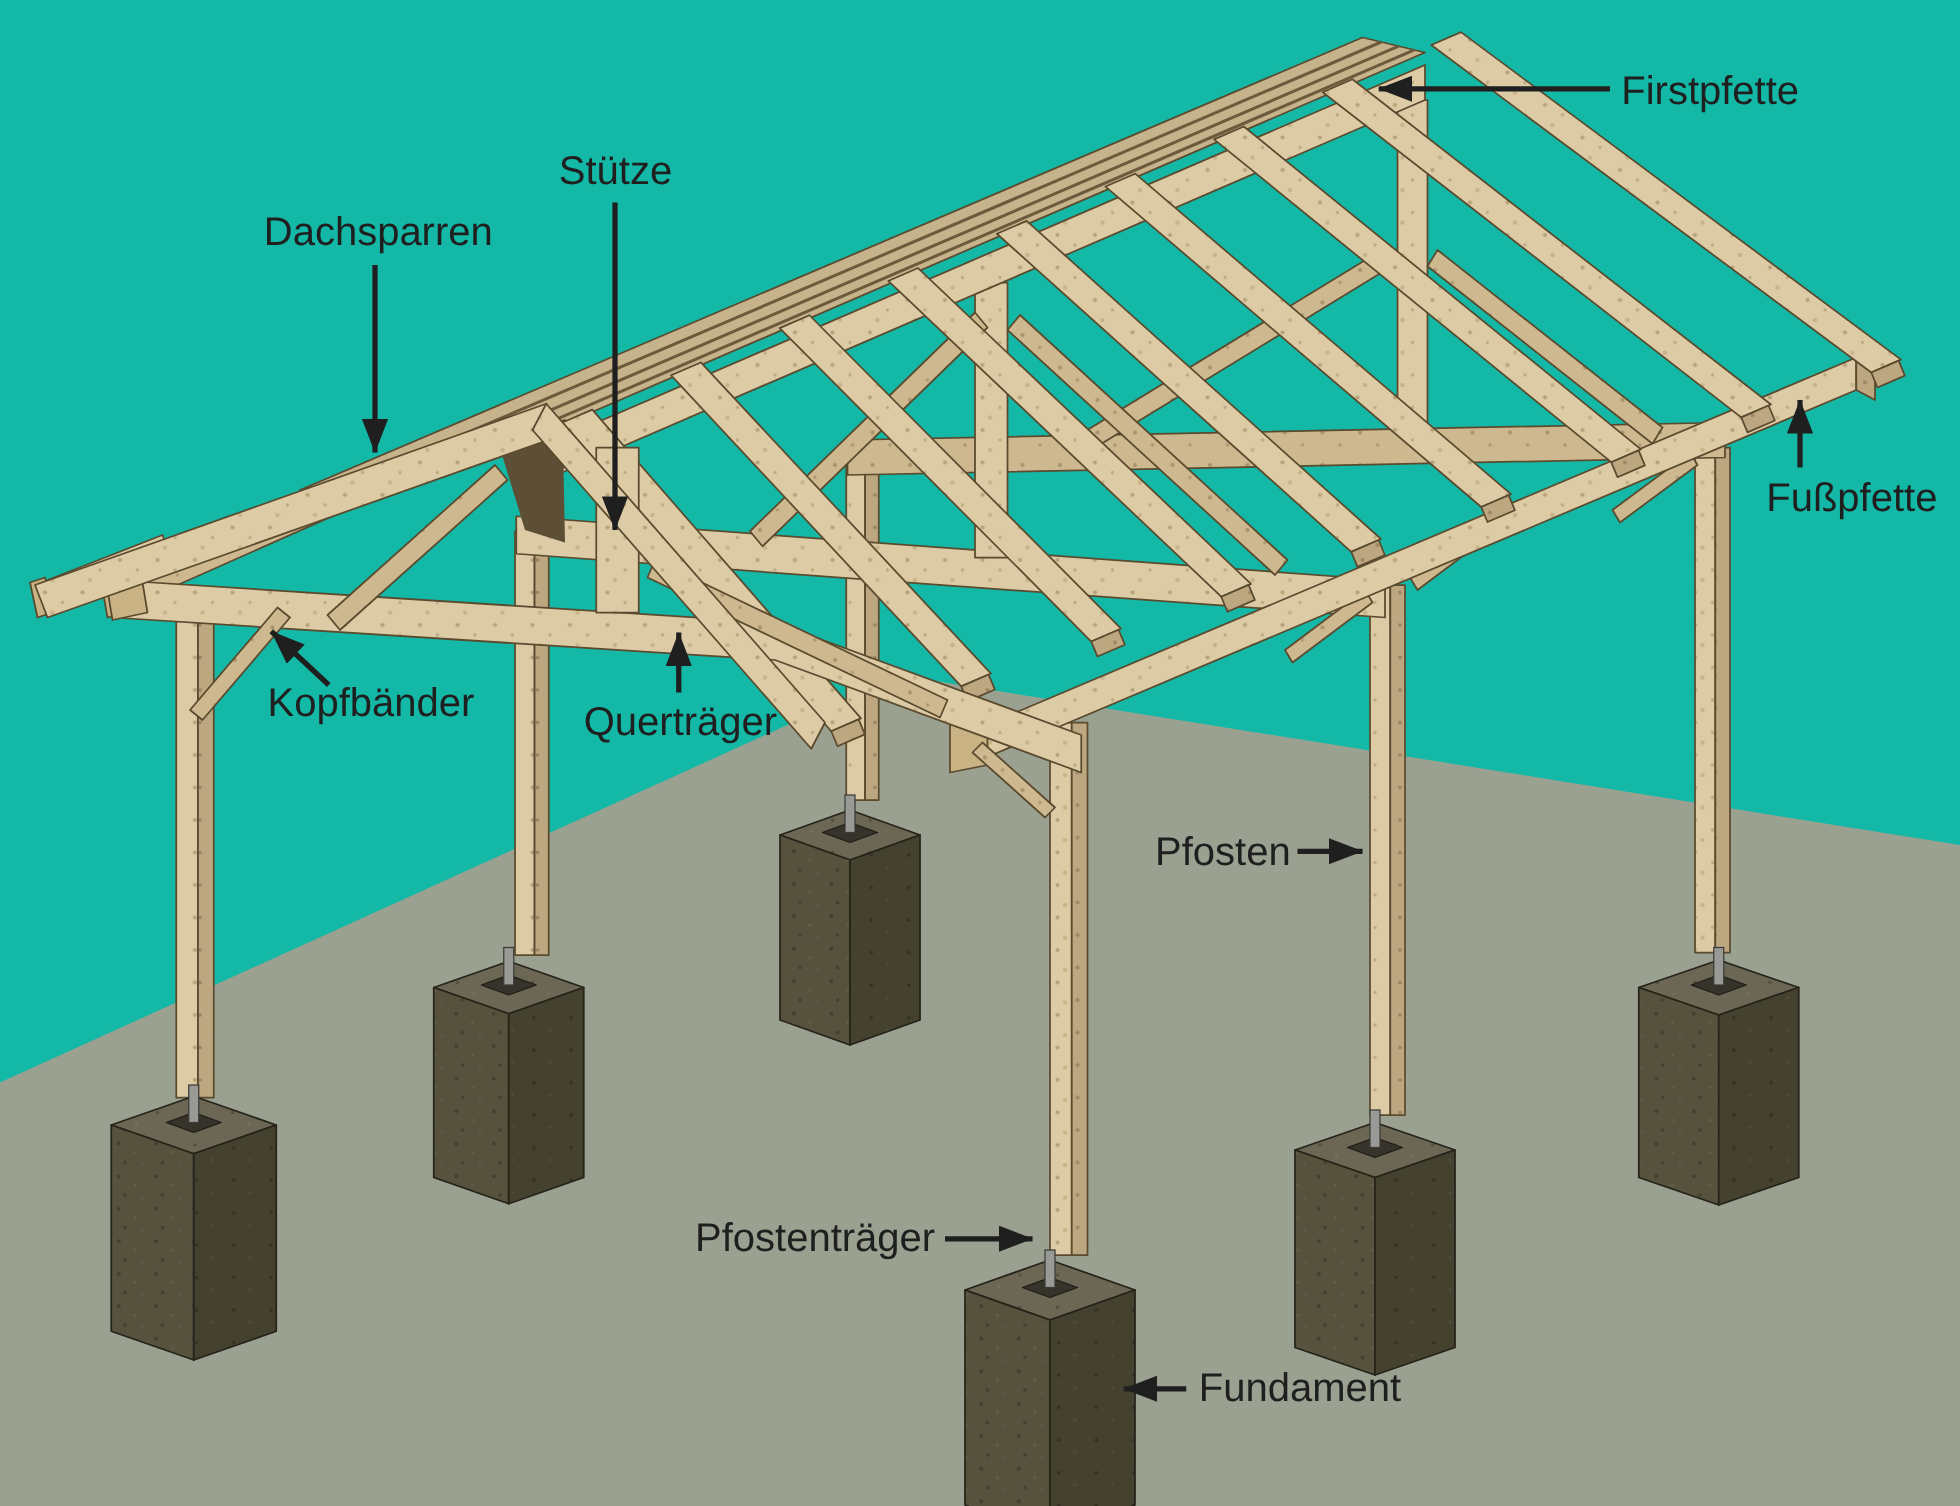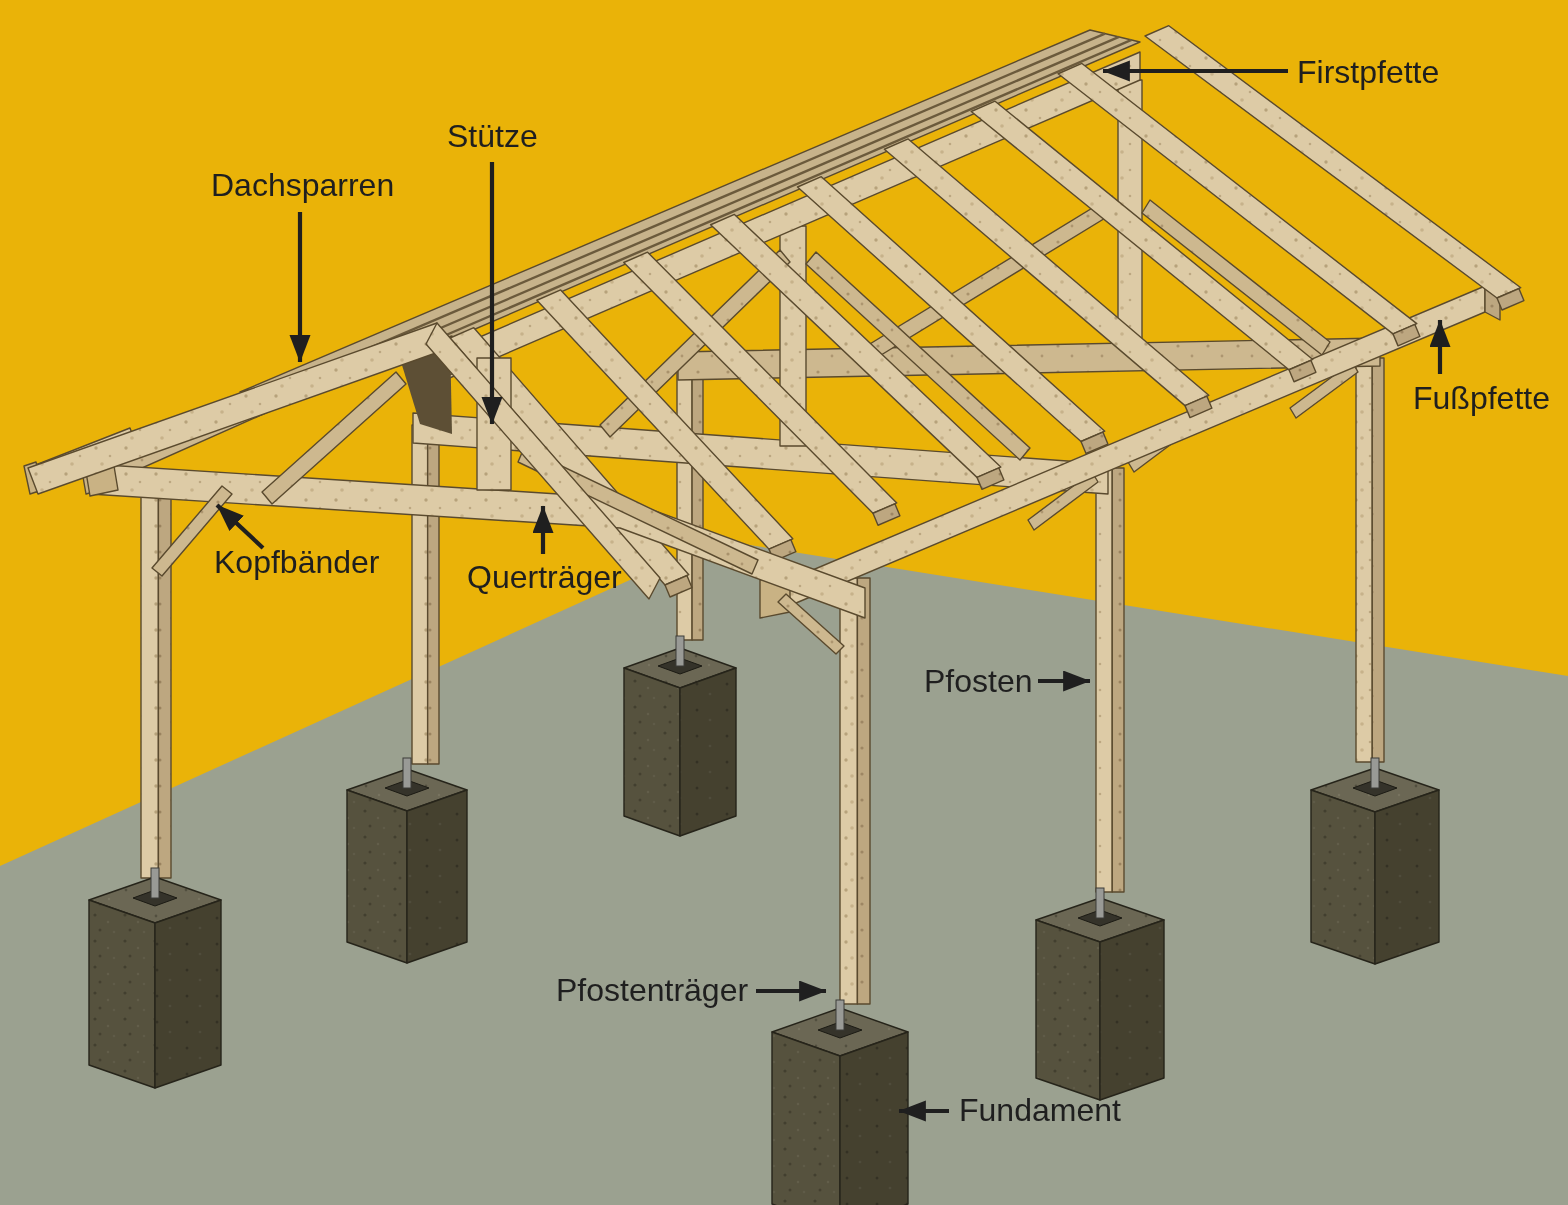"Firstpfette" .stage { background: #eab308 -> #14b8a6 }
